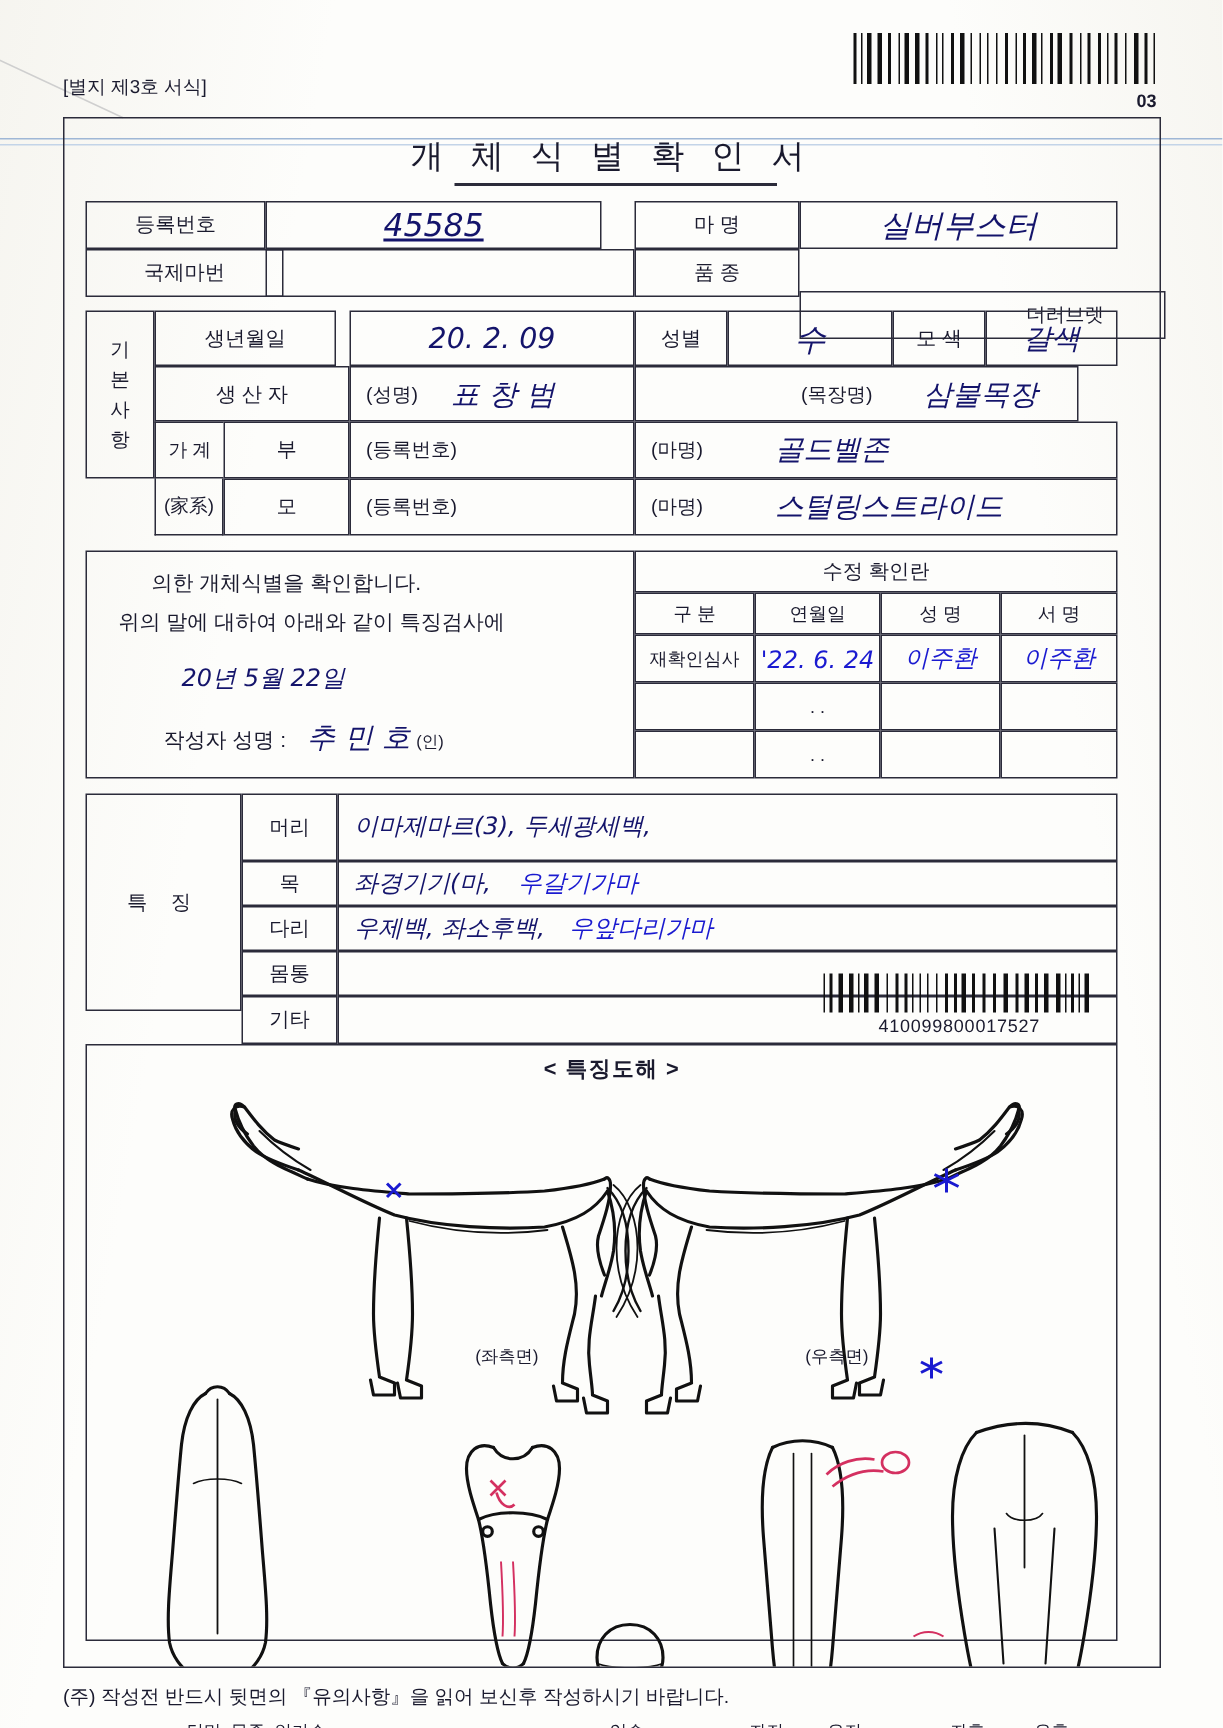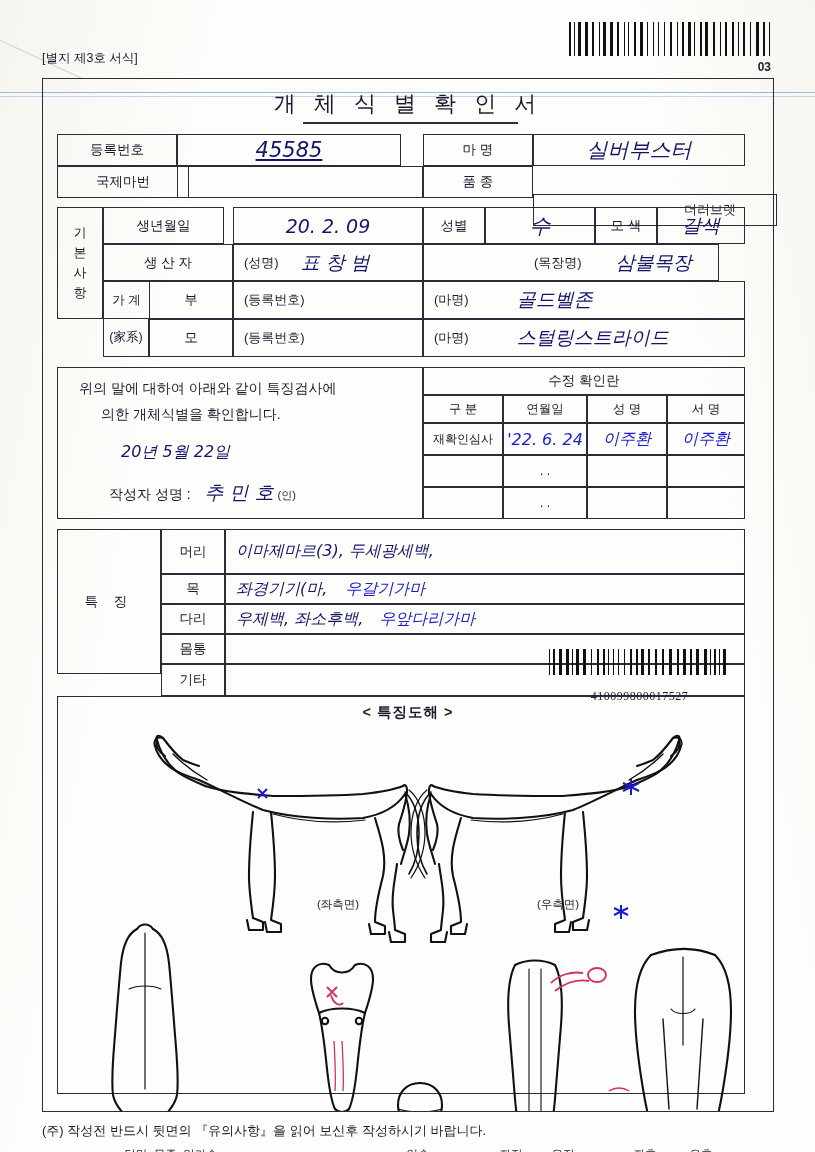"위의 말에 대하여 아래와 같이" div { order: before "의한 개체식별을 확인합니다." -> after "의한 개체식별을 확인합니다." }
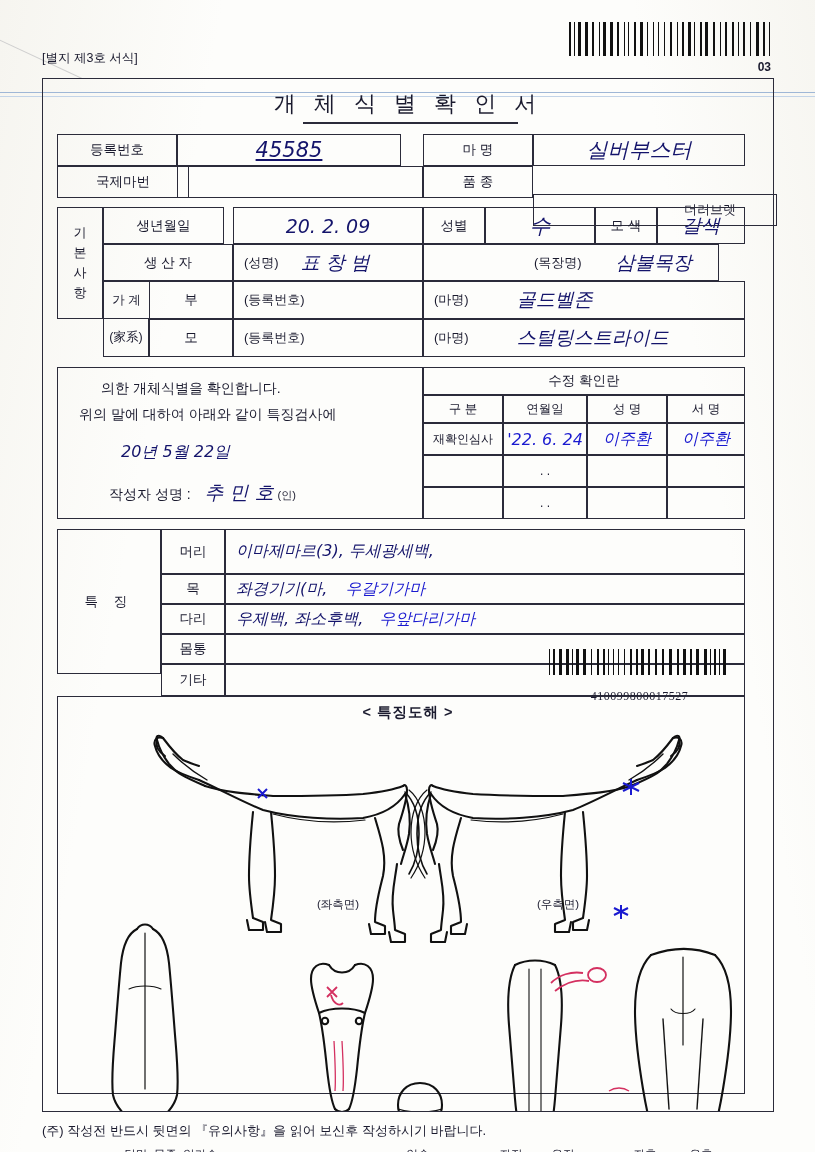"410099800017527" .mid-barcode .num { font-family: Liberation Serif, serif -> Liberation Sans, sans-serif; margin-top: 14px -> 2px }
